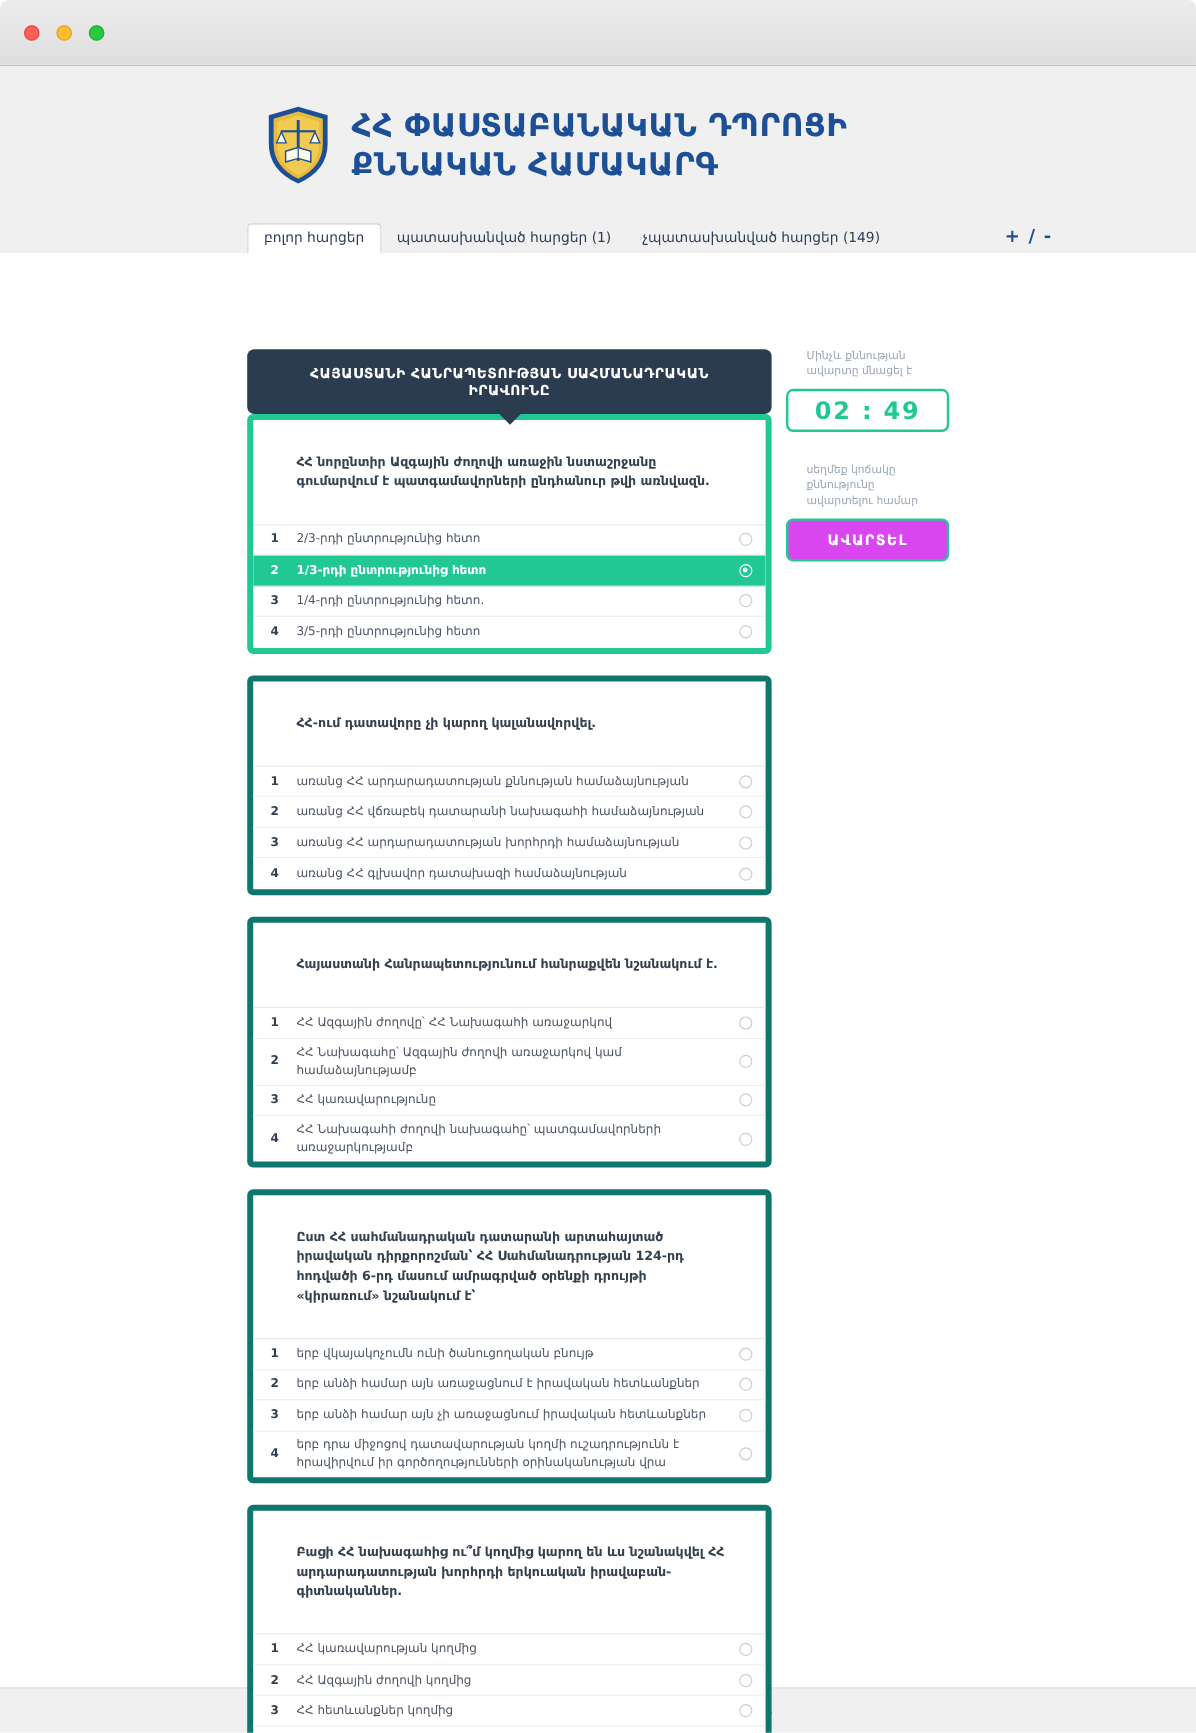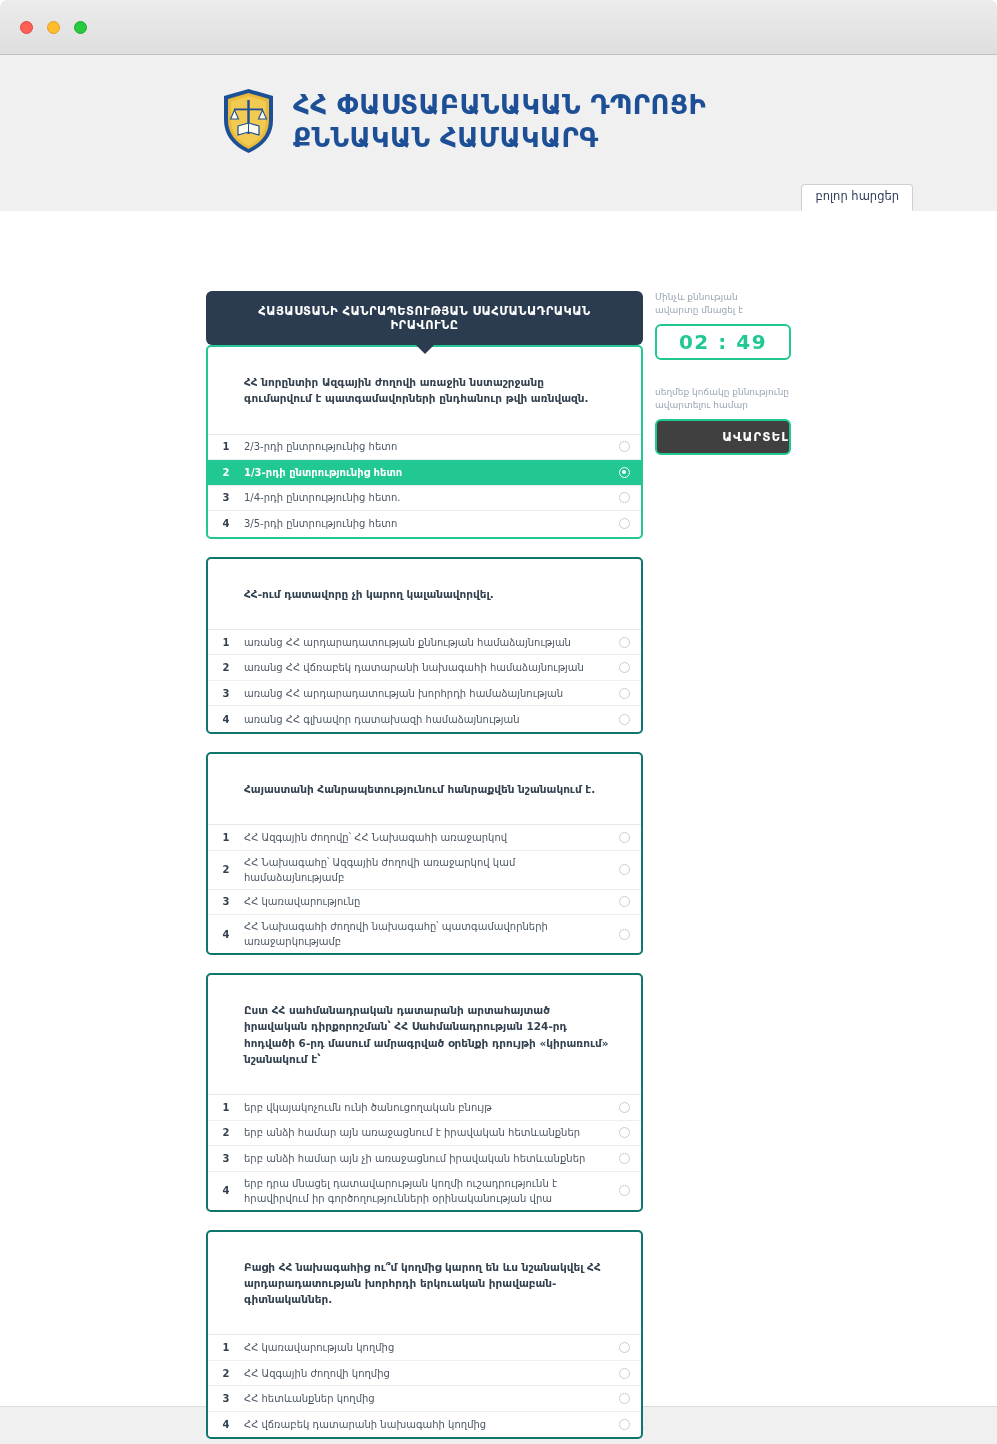"բոլոր հարցեր" .tabbar { flex-direction: column -> none; padding-right: 84px -> 120px }
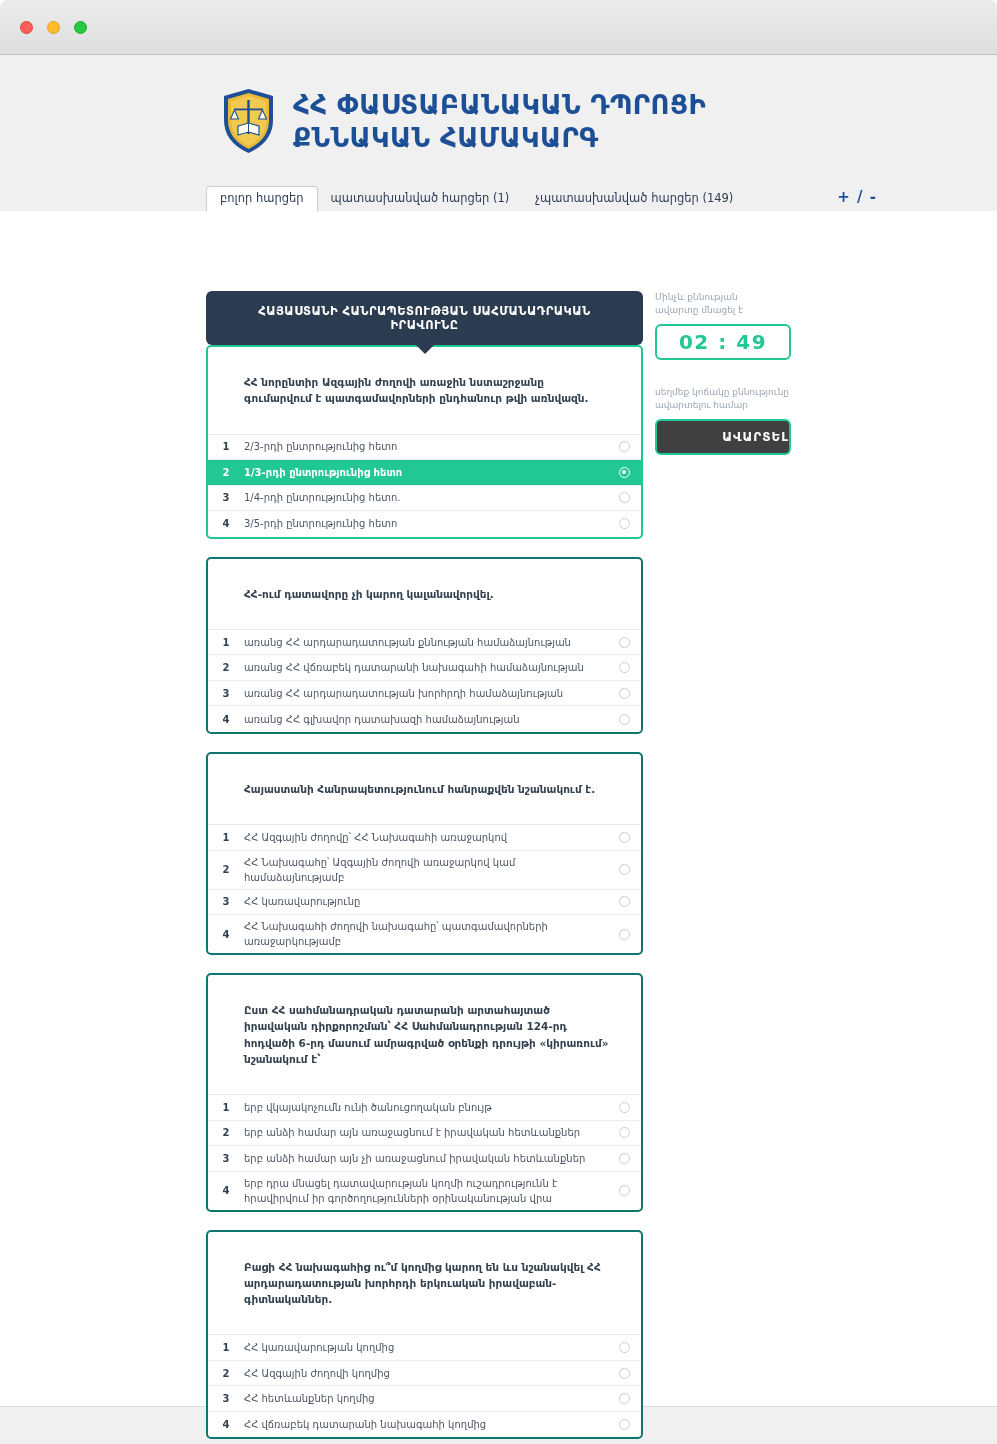"Մինչև քննության" .side-label { margin-left: none -> 17px }
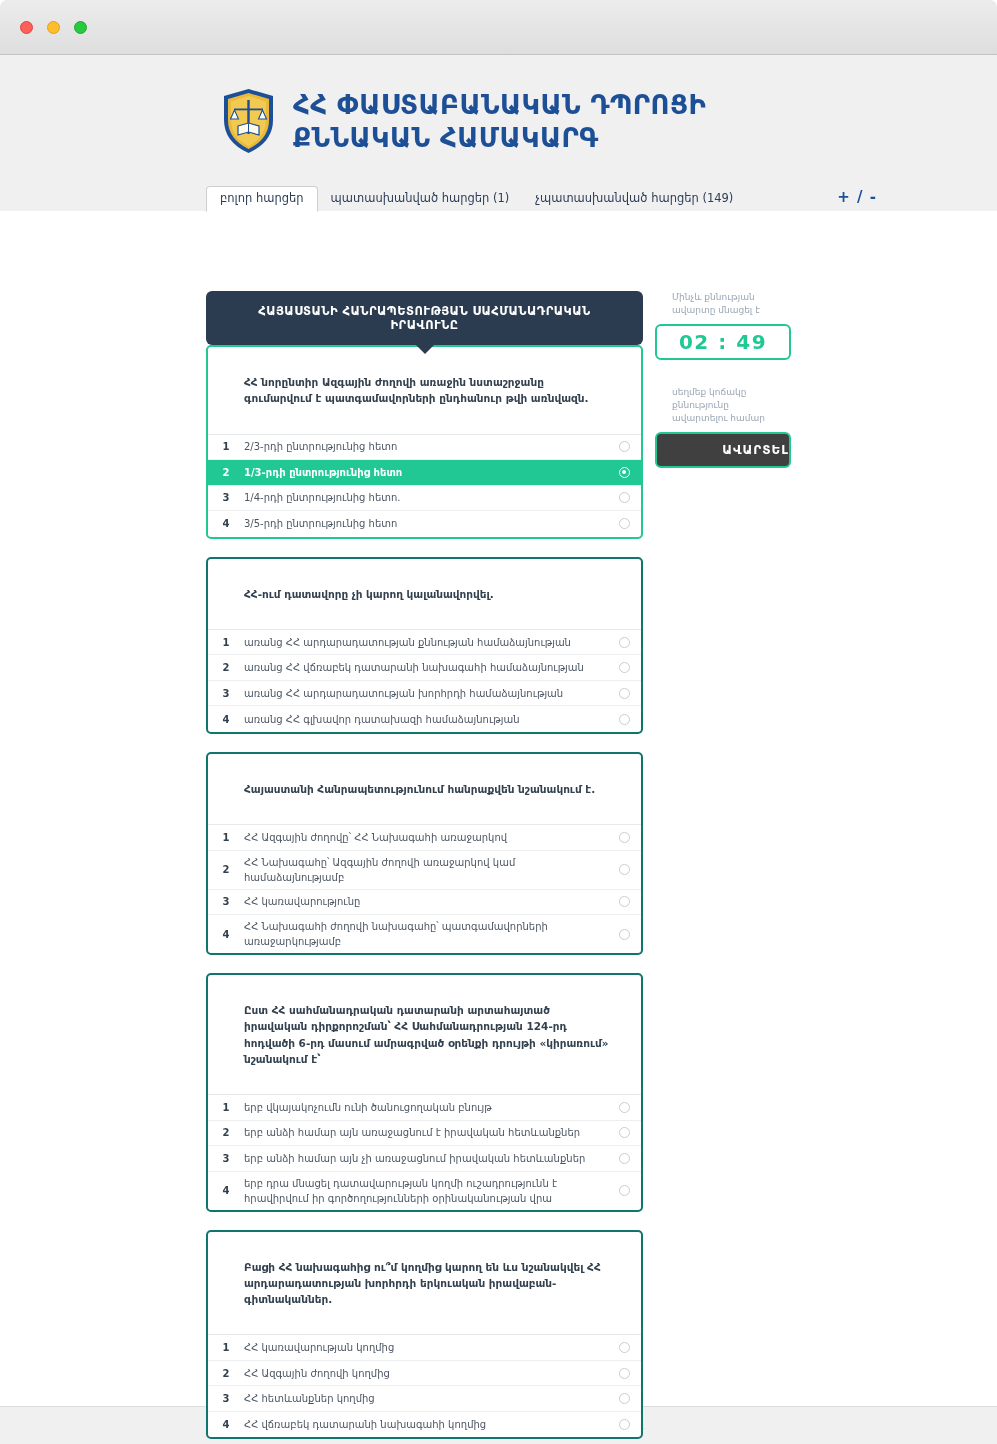"ՀՀ նորընտիր Ազգային ժողովի առաջին" .qcard { border: 2px solid #0f766e -> 5px solid #0f766e }
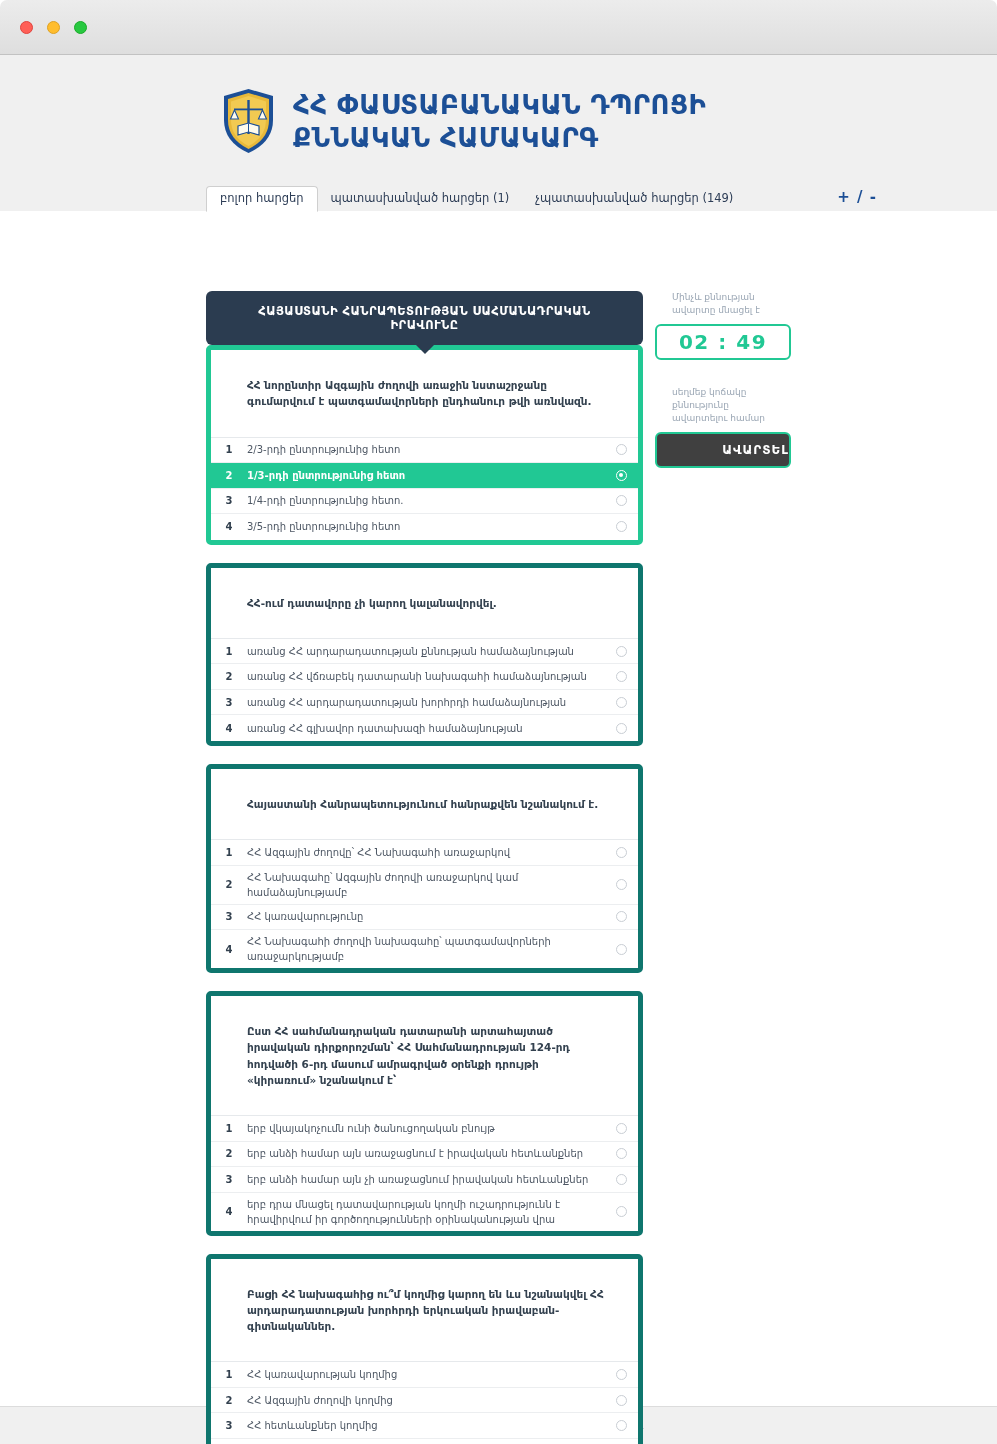"ԱՎԱՐՏԵԼ" .finish-btn { background: #404040 -> #d946ef; justify-content: flex-end -> center }
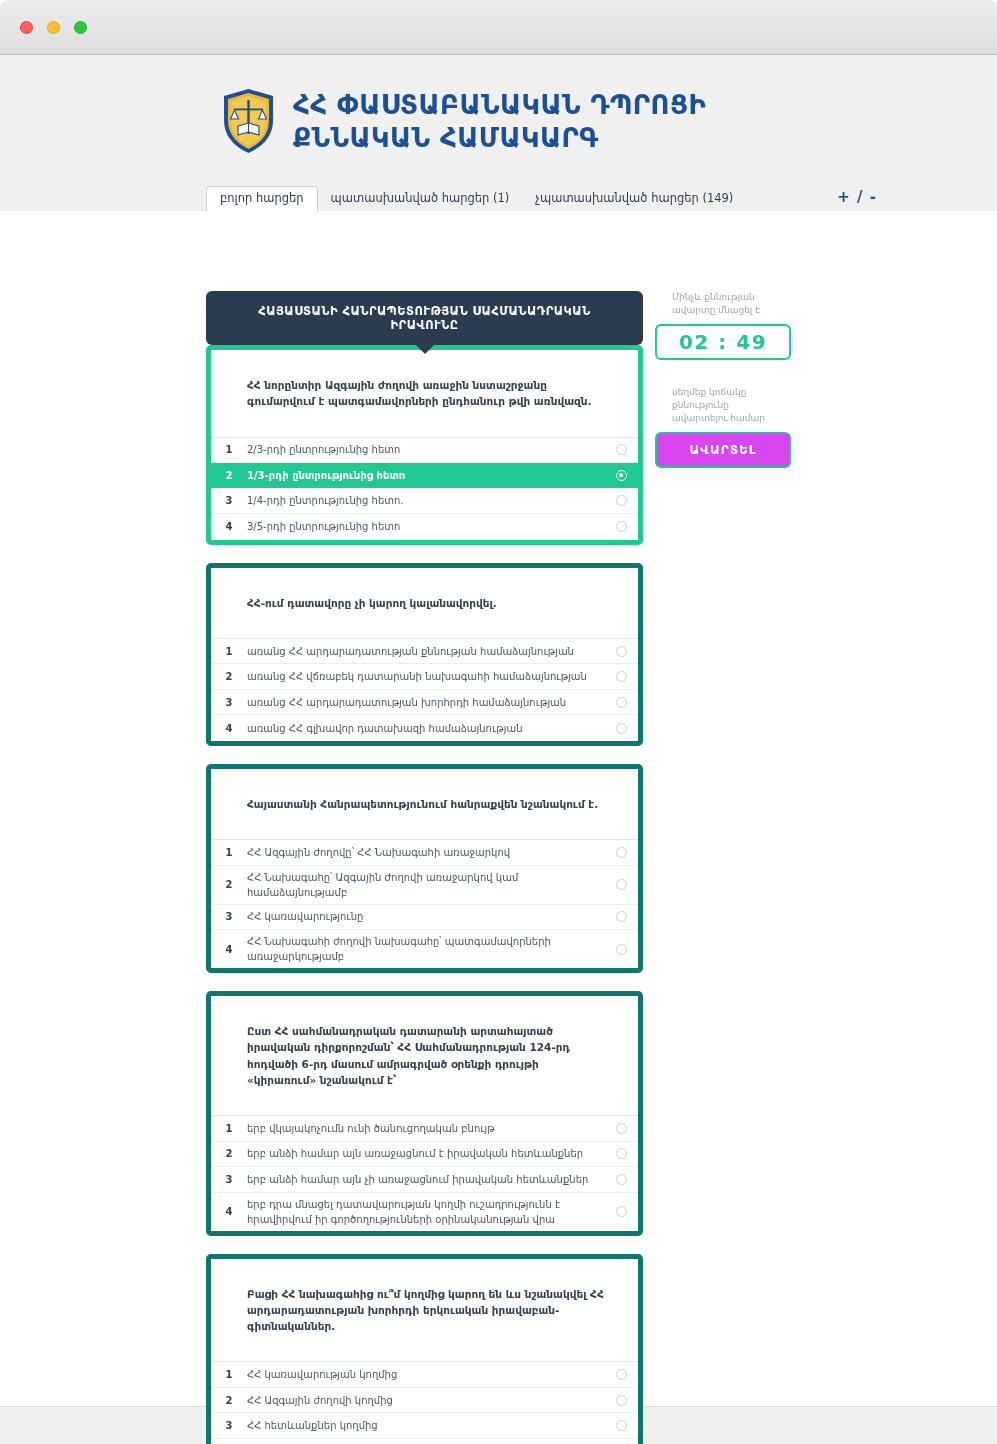"երբ դրա մնացել դատավարության կողմի" div.alabel { text: մնացել -> միջոցով }
